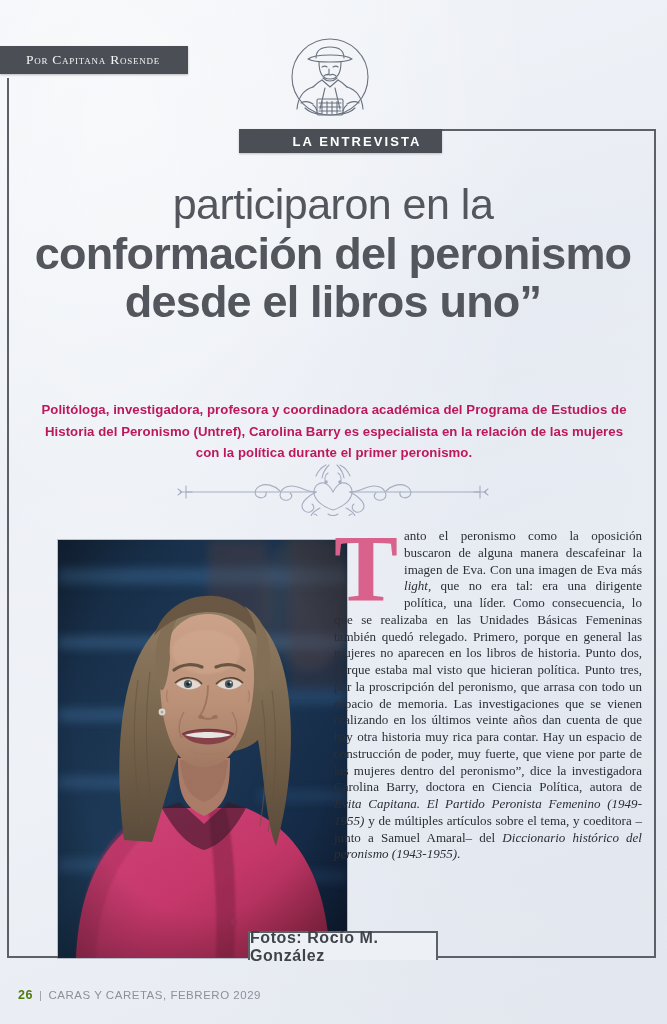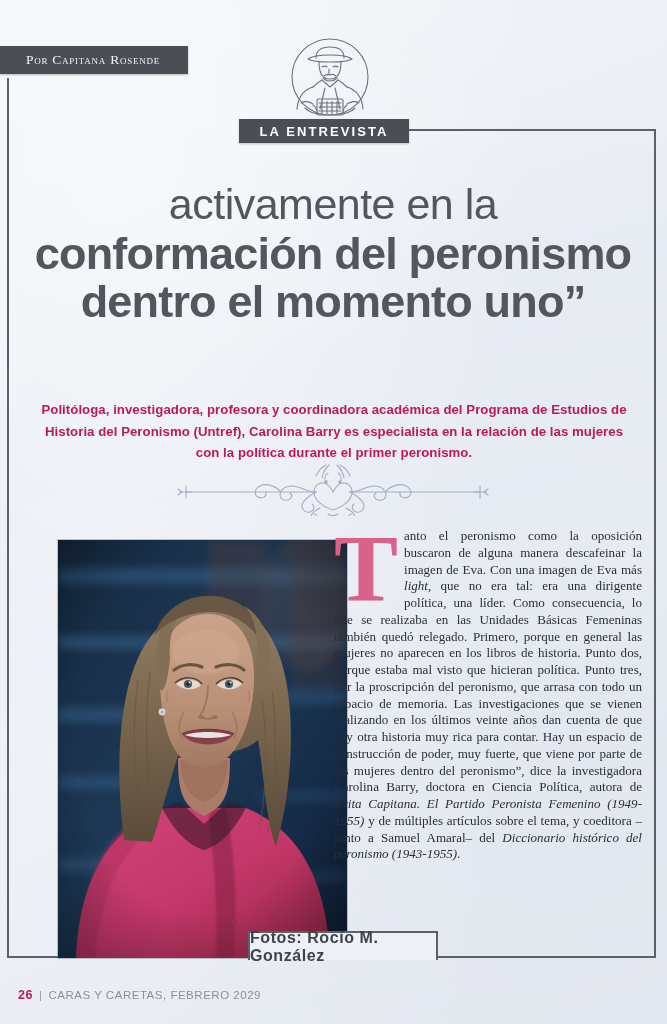"LA ENTREVISTA" .section-tag { padding-left: none -> 33px; top: 119px -> 129px }
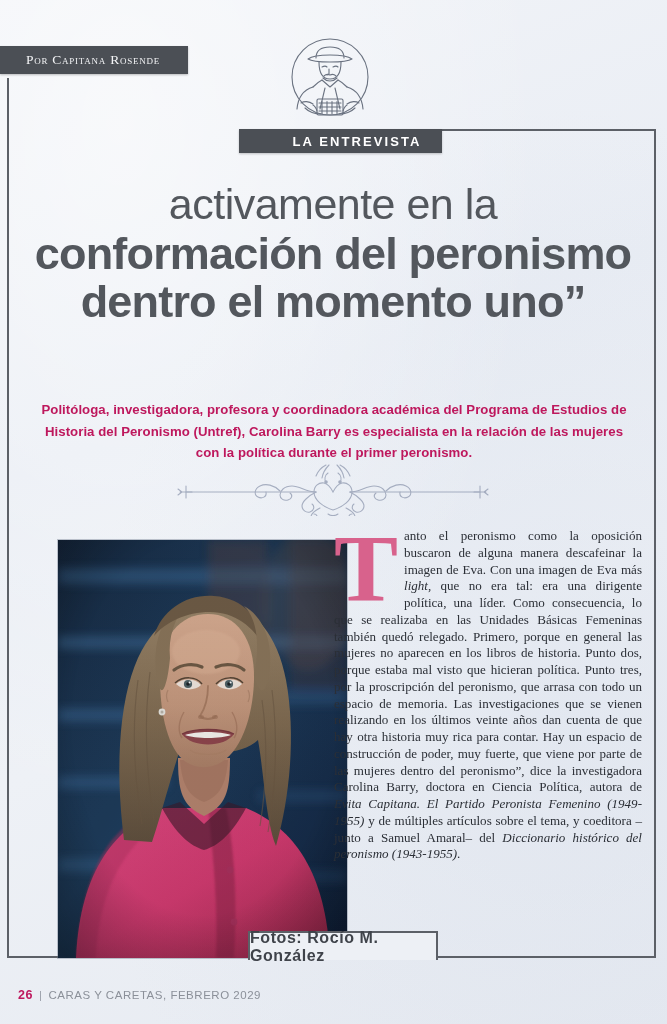"activamente en la" span.hl-line { text: activamente -> participaron }
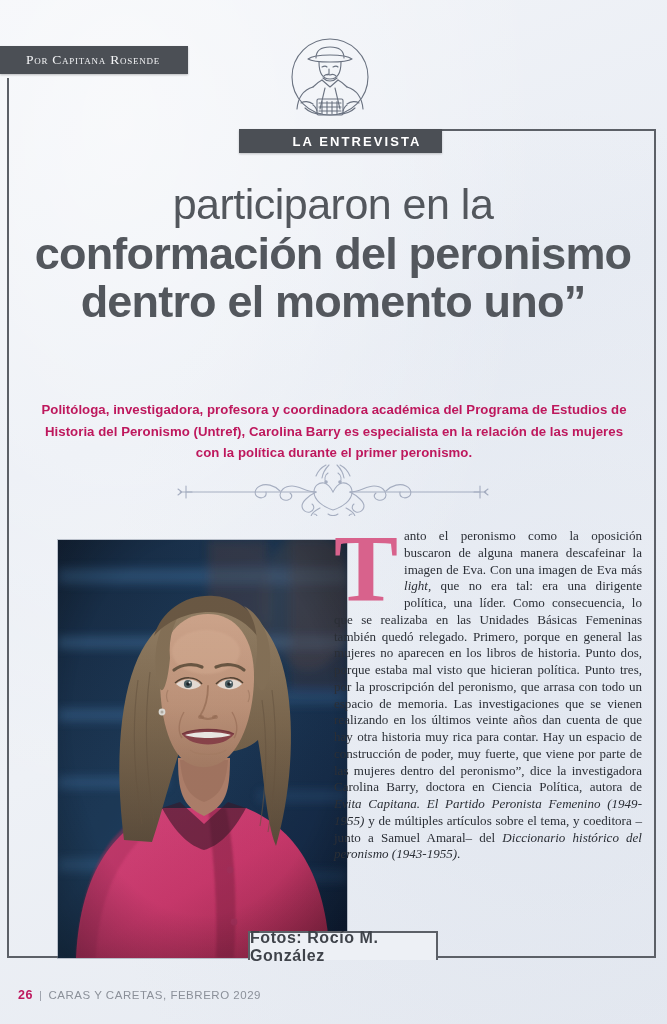"dentro el momento uno”" span.hl-line { text: dentro el momento -> desde el libros }
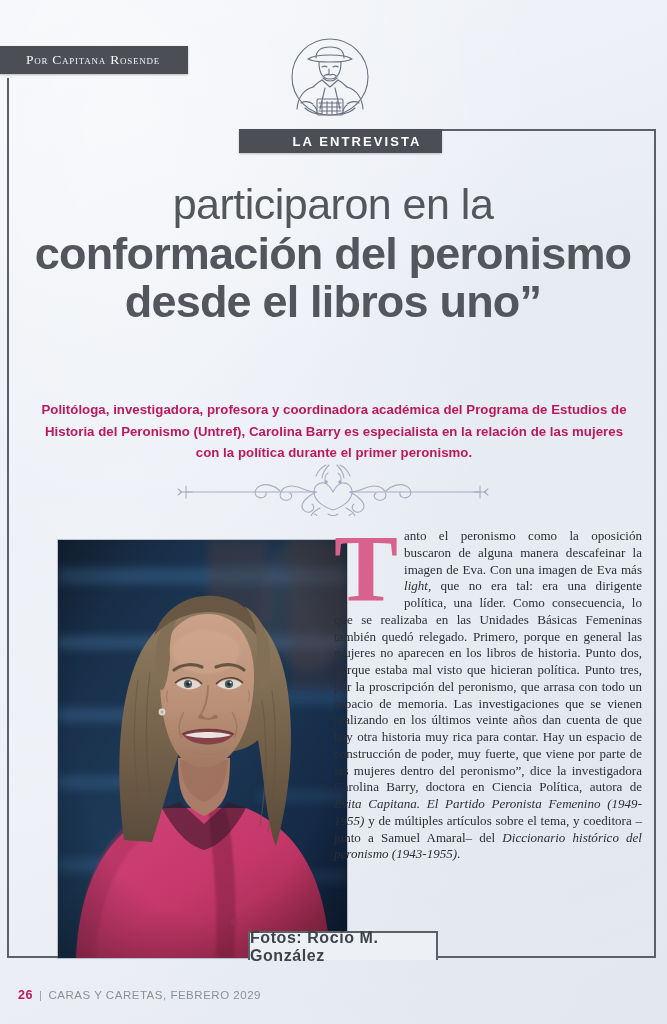"26" .footer .pg { color: #be185d -> #4d7c0f }
